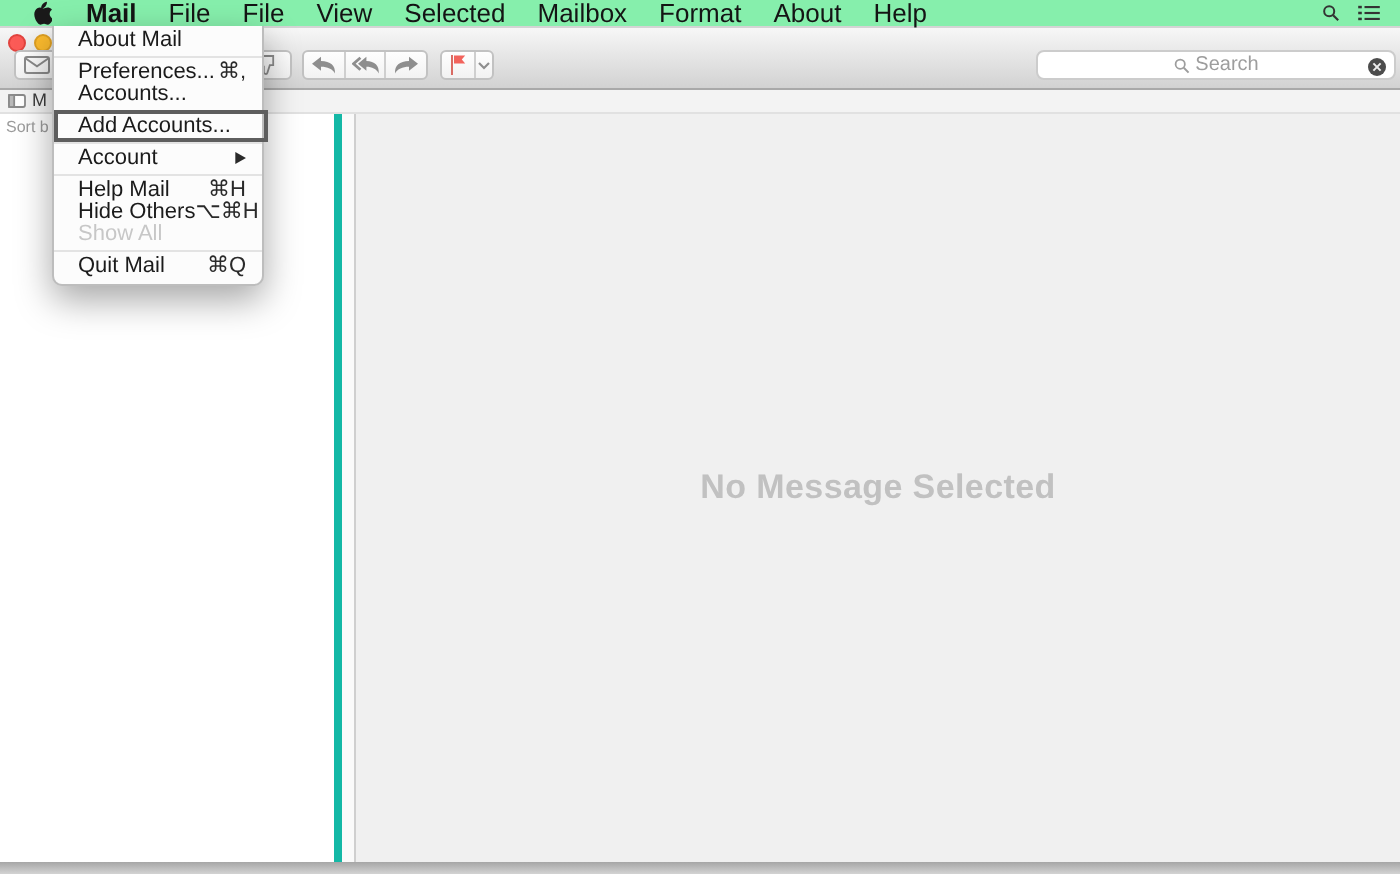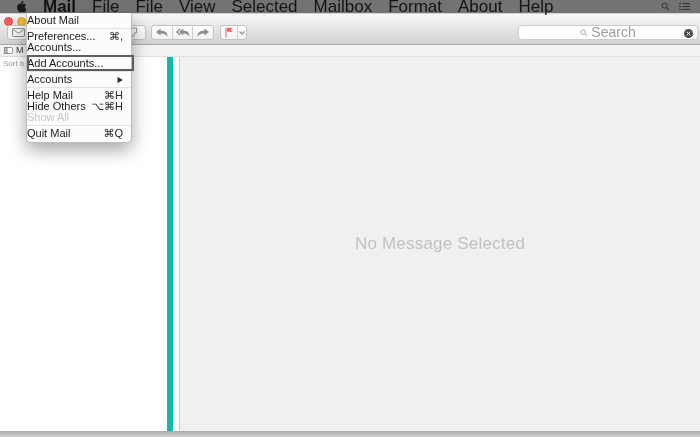"Mail" .menubar { background: #737373 -> #86efac; font-size: 17px -> 13px }
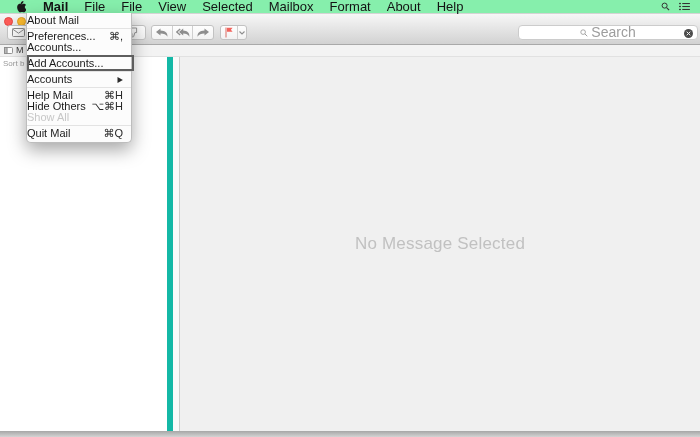"About Mail" .mi { padding: 0 8px 0 0 -> 0 8px 0 12px }
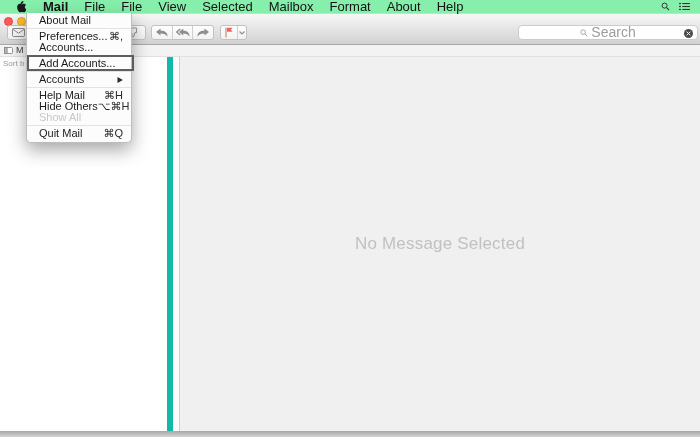"Search" .search-ph { font-size: 14px -> 10px }
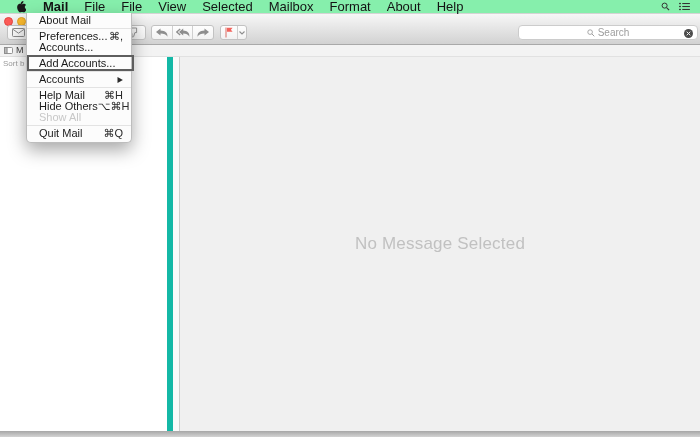"Sort b" .msglist { border-right: 6px solid #14b8a6 -> 4px solid #14b8a6 }
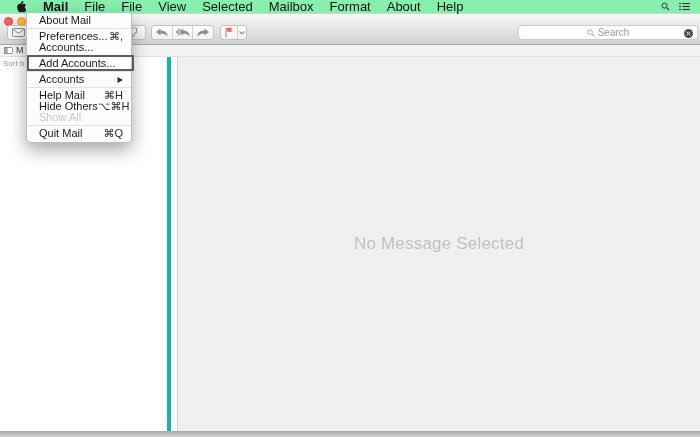"Accounts" span { text: Accounts -> Account }
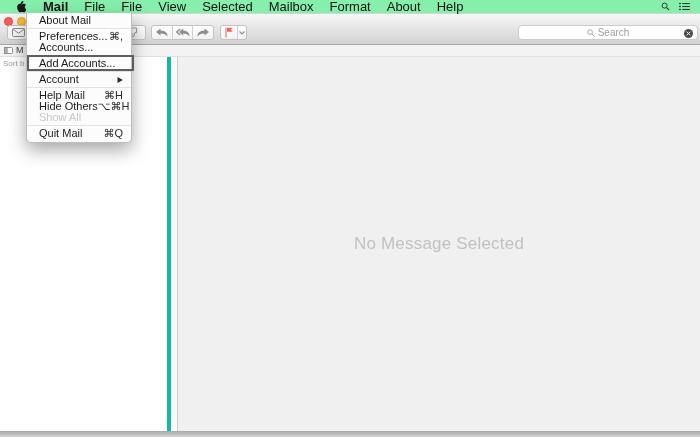"No Message Selected" .empty-msg { font-weight: none -> bold }
